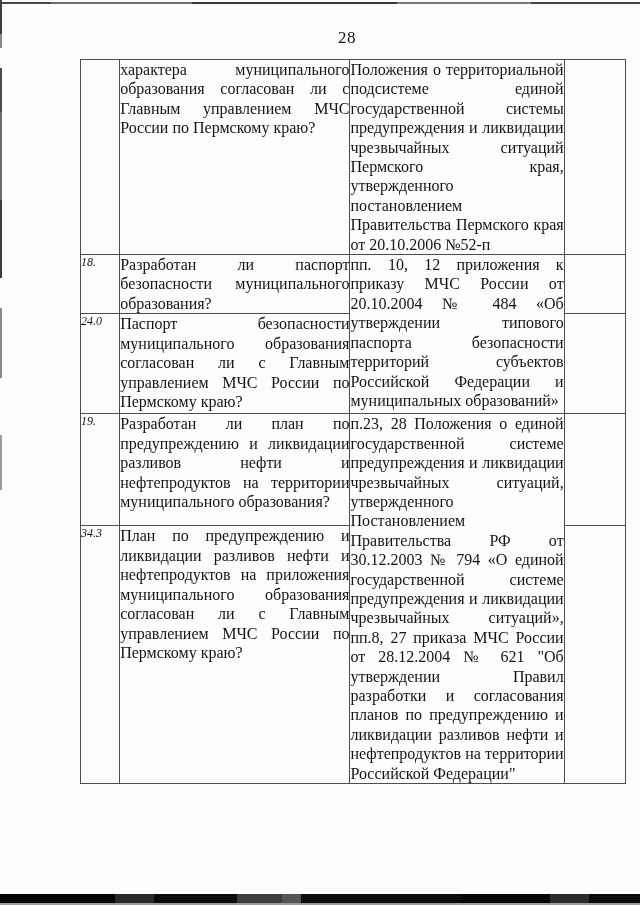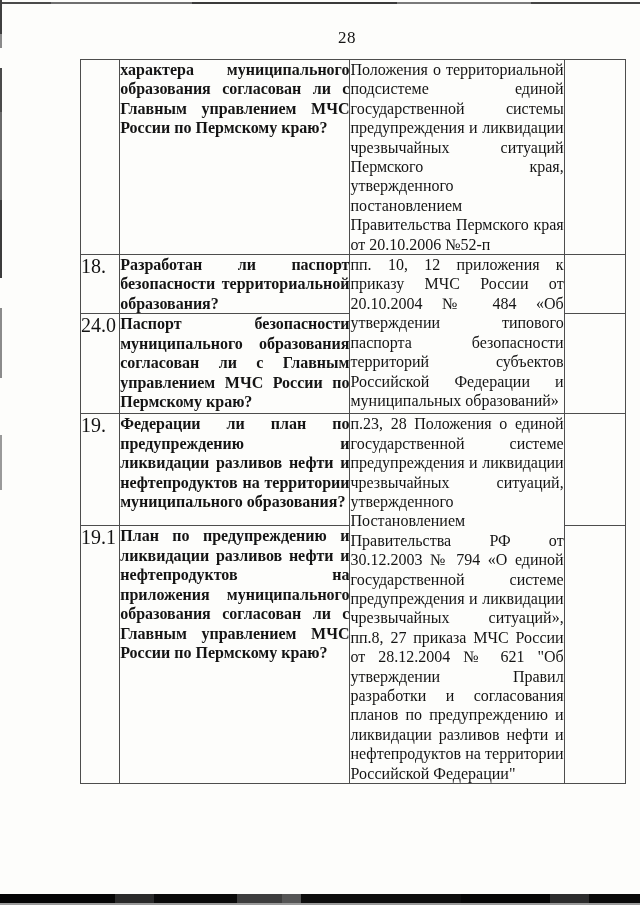"характера муниципального образования" td.cell-question { font-weight: bold -> none }
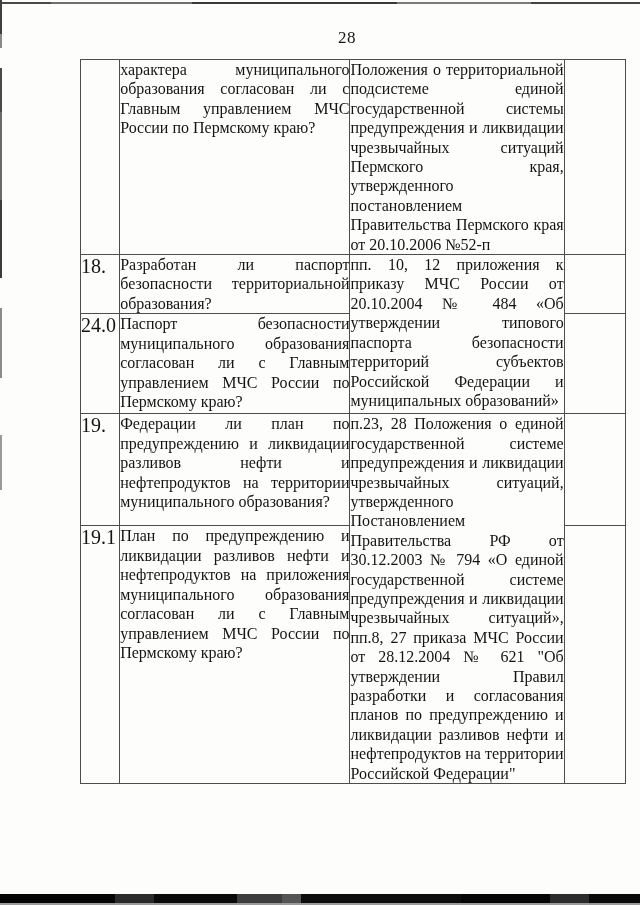"18." td.cell-num { font-size: 20px -> 12px; font-style: none -> italic }
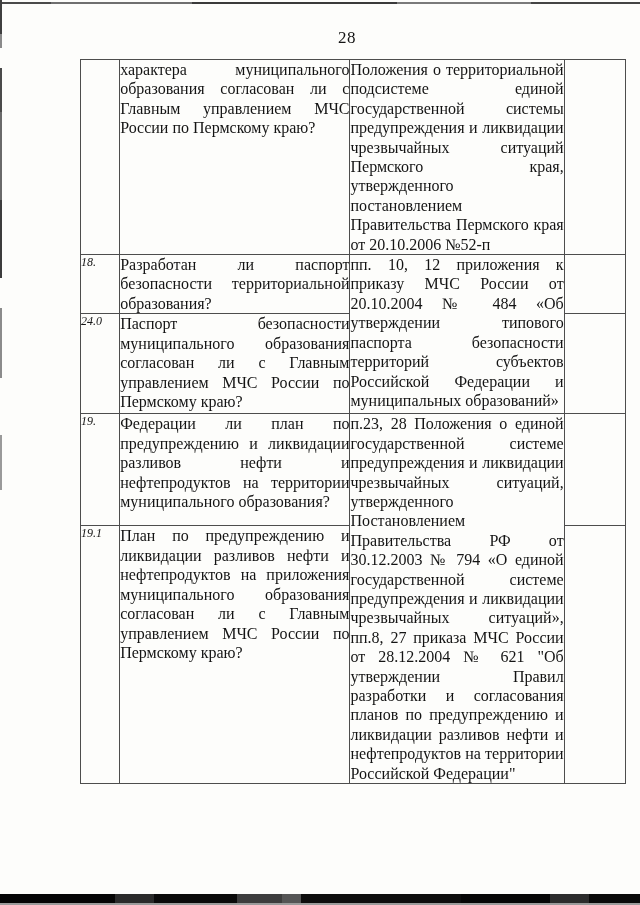"Разработан ли паспорт безопасности" td.cell-question { text: территориальной -> муниципального }
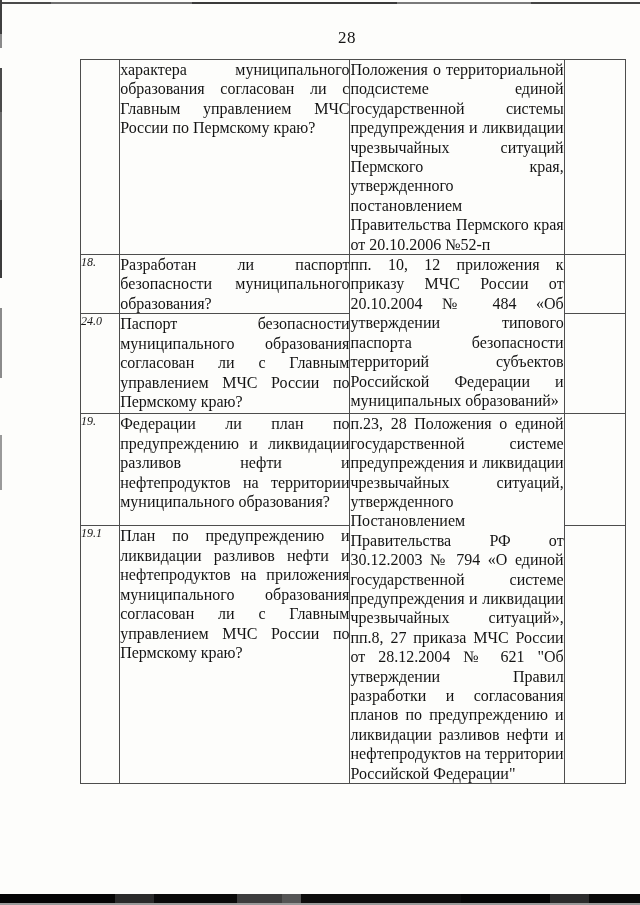"Федерации ли план по предупреждению" td.cell-question { text: Федерации -> Разработан }
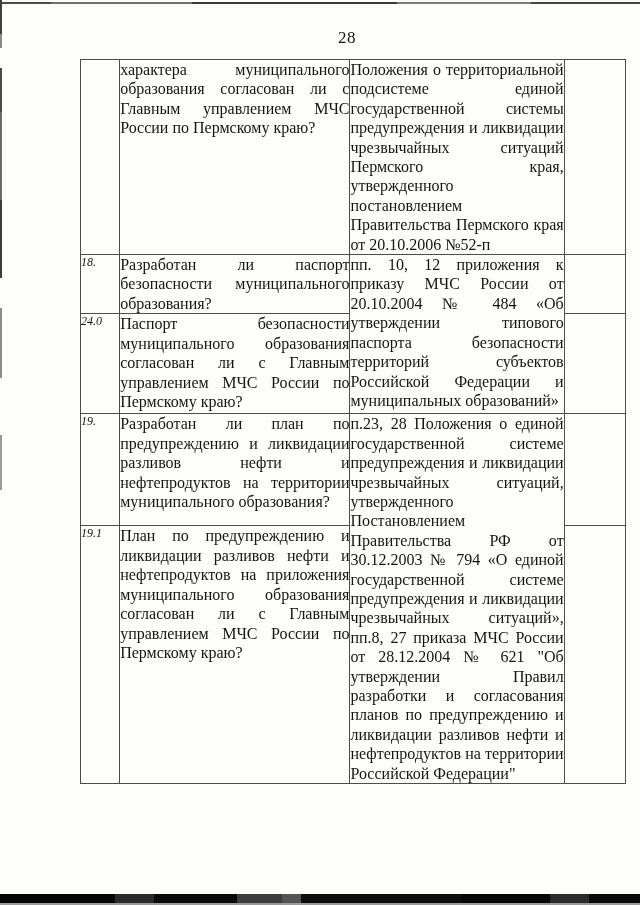"19.1" td.cell-num { text: 19.1 -> 34.3 }
